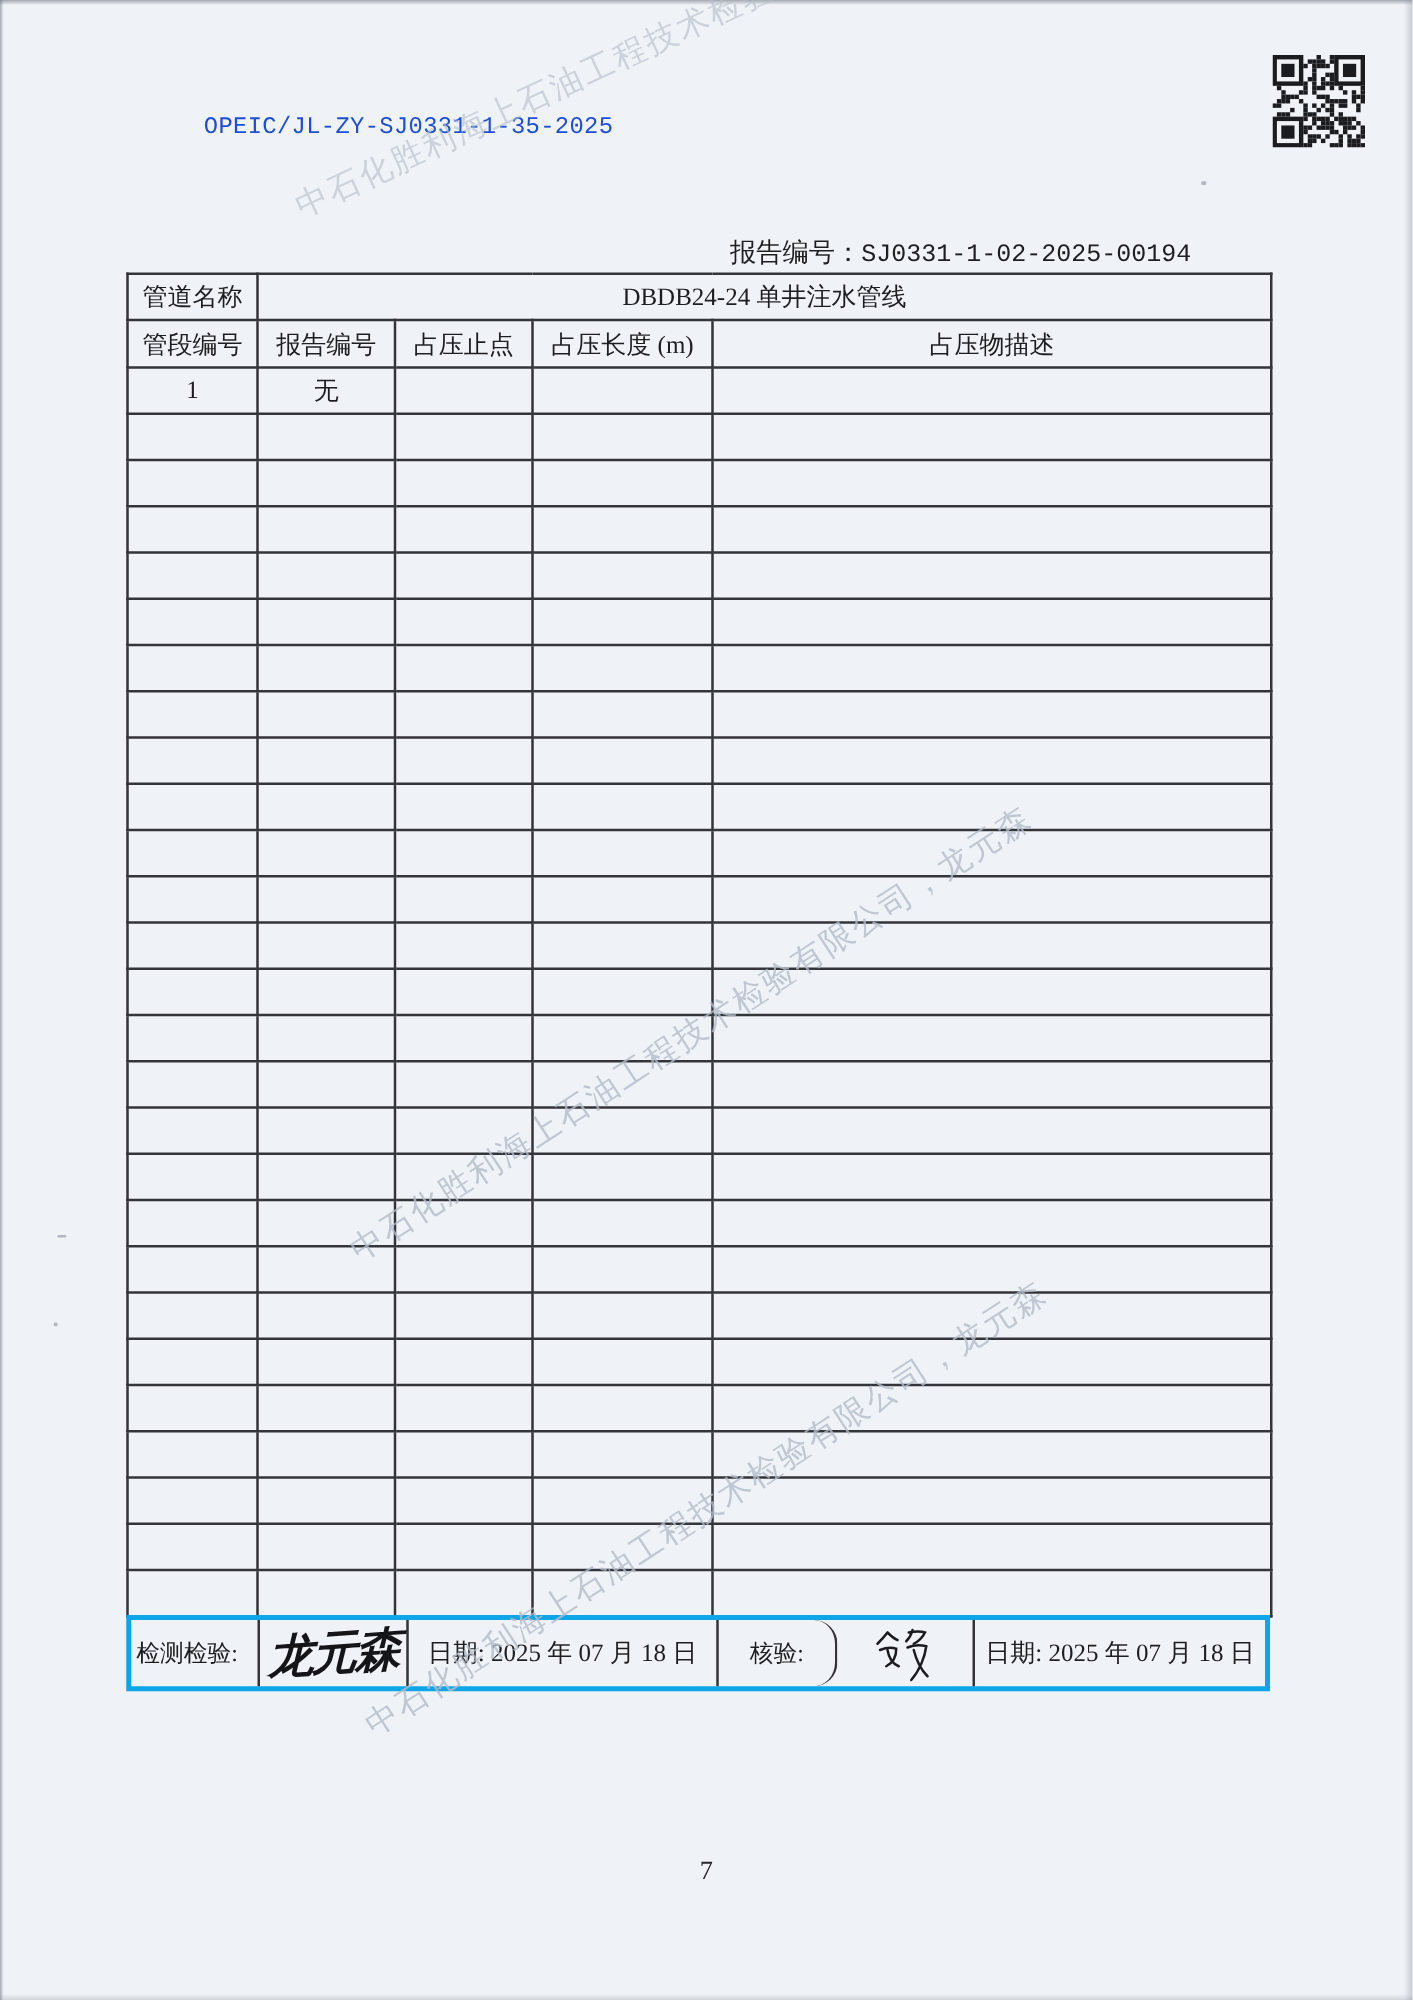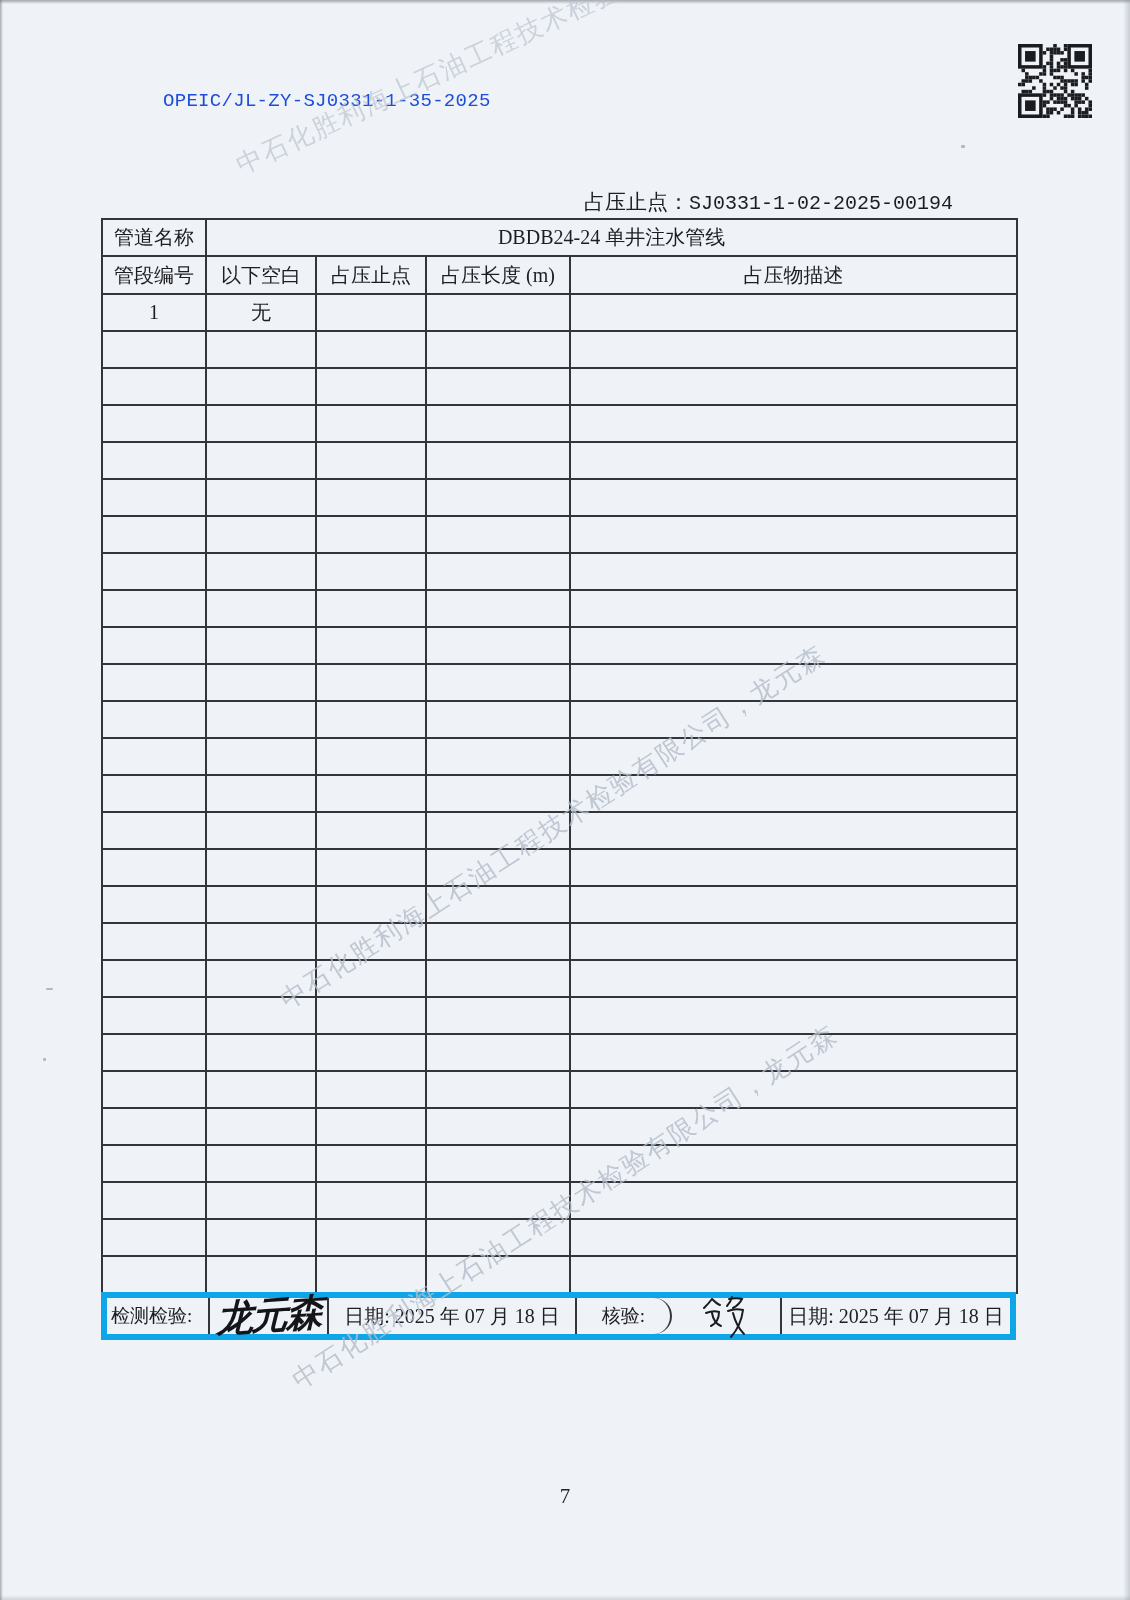"占压止点：" span { text: 占压止点 -> 报告编号 }
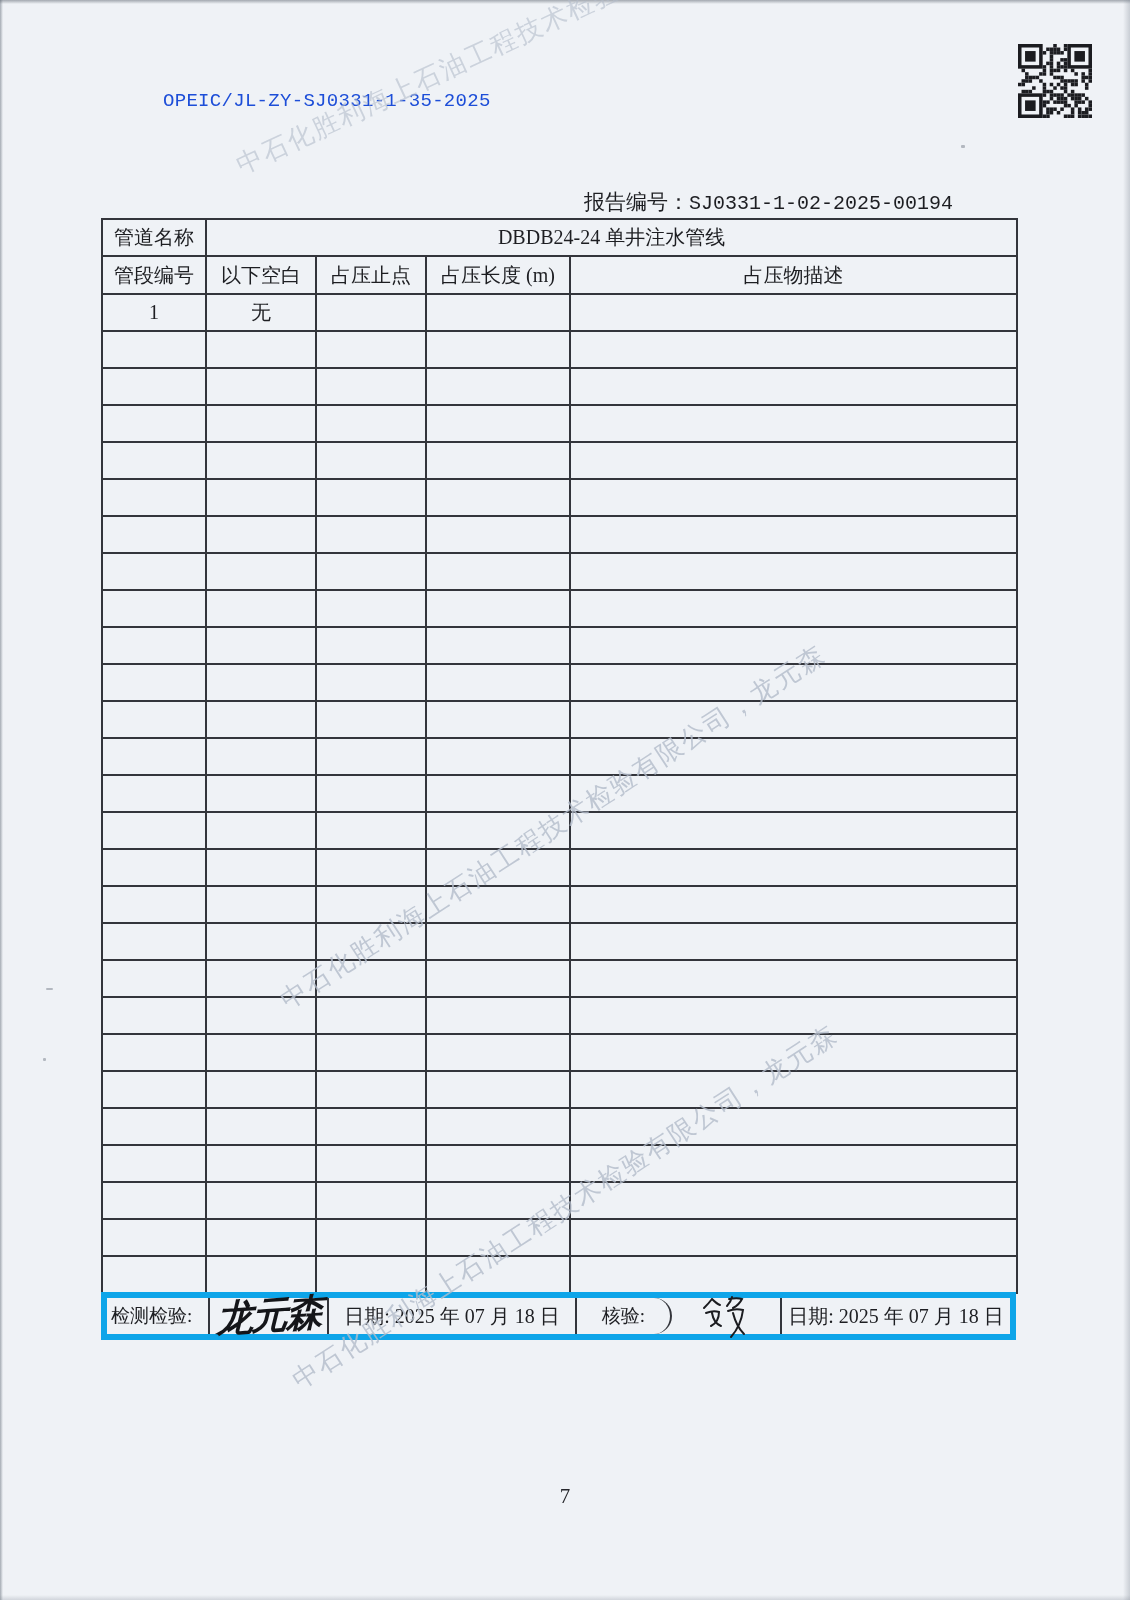"以下空白" td { text: 以下空白 -> 报告编号 }
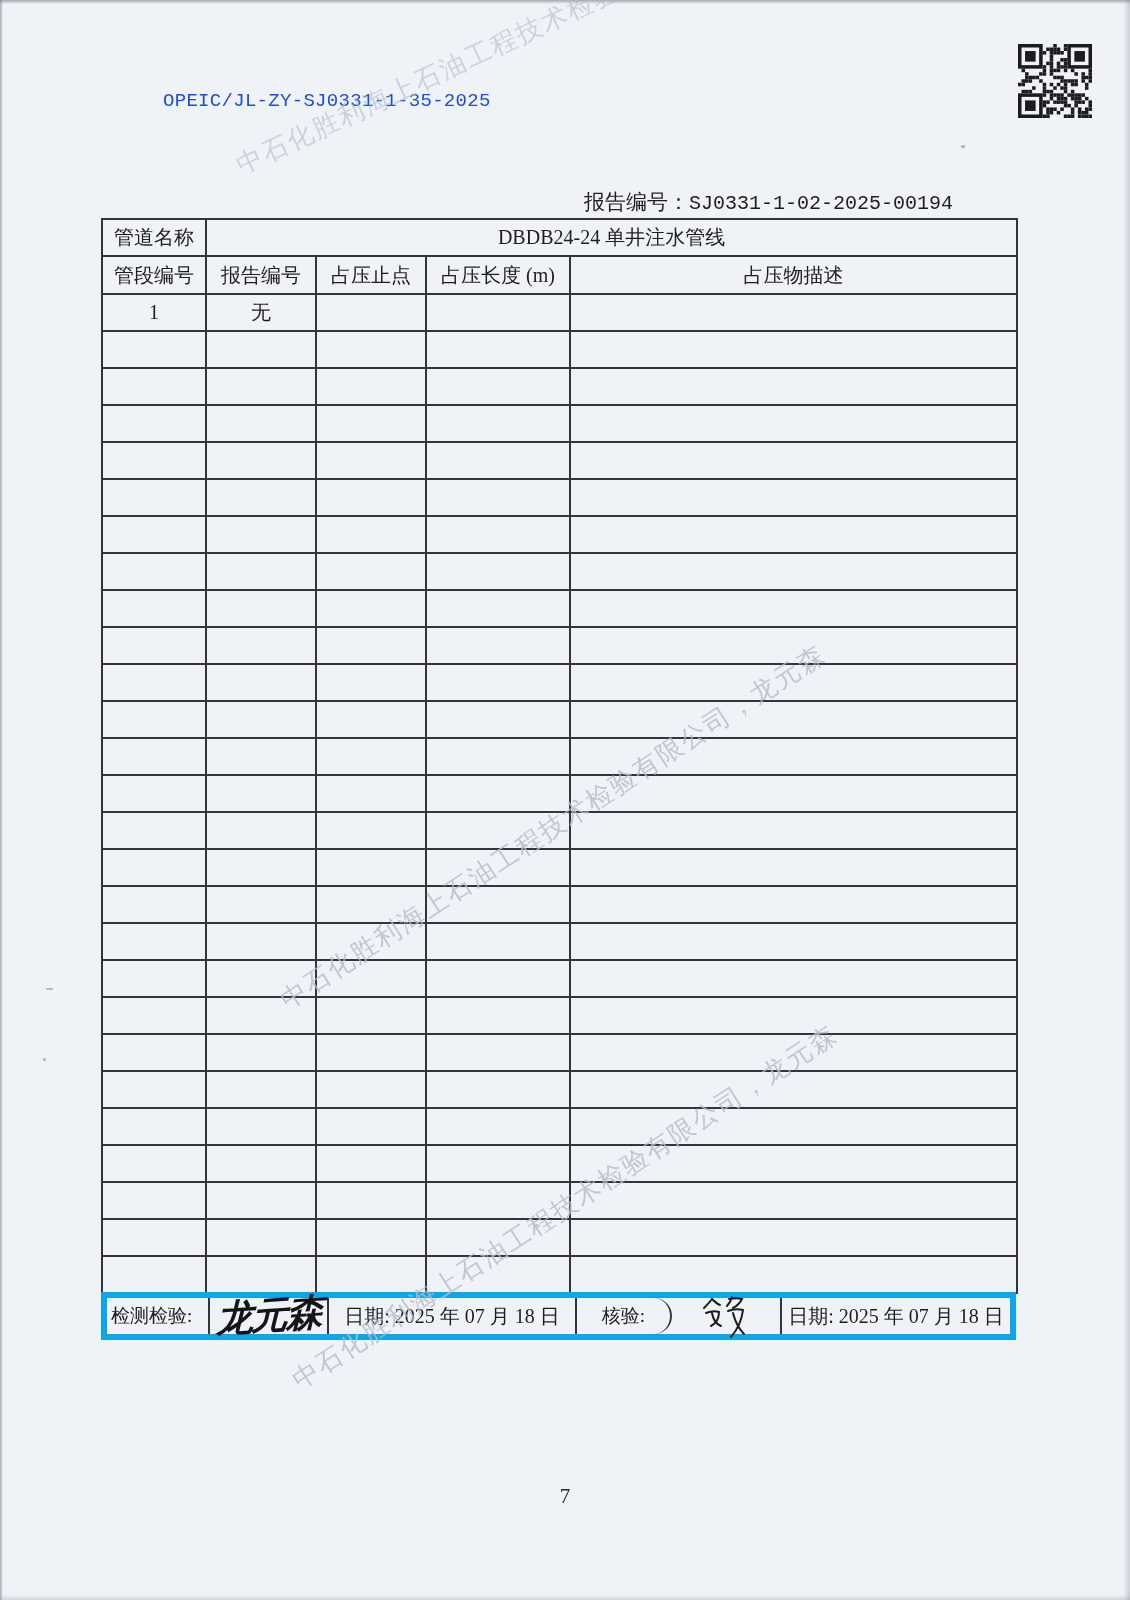"检测检验:" .sig-row { border: 6px solid #0ea5e9 -> 4px solid #0ea5e9; height: 48px -> 61px }
